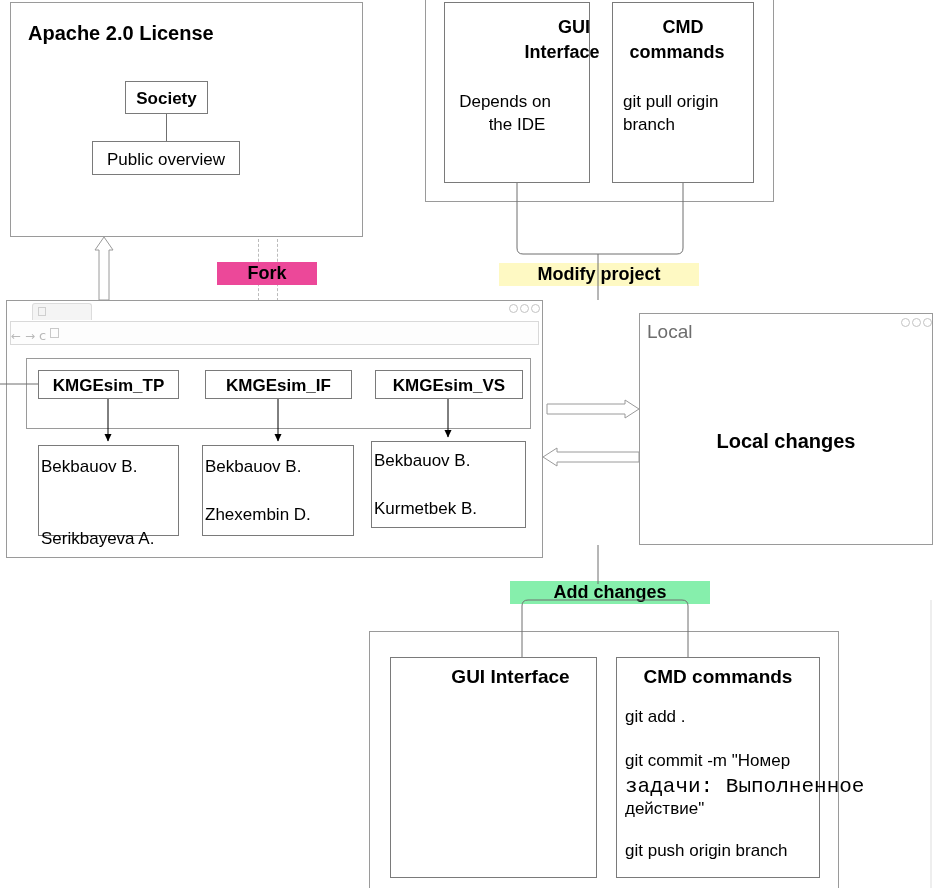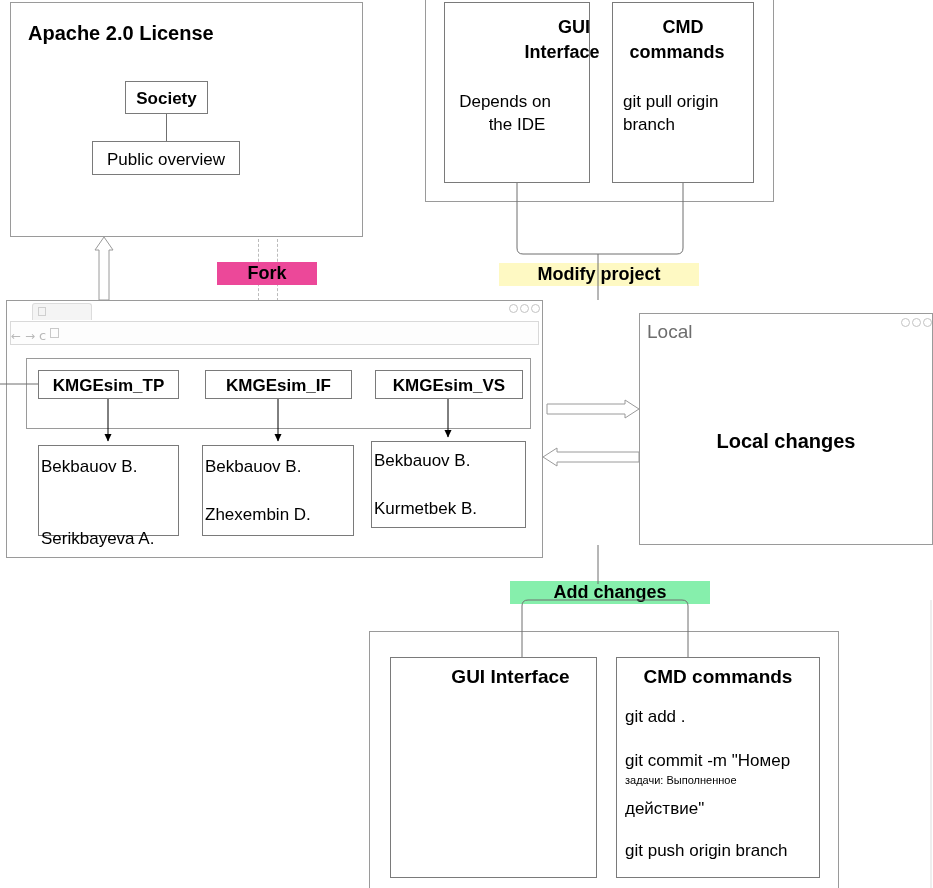"задачи: Выполненное" div.lbl { font-family: none -> Liberation Mono, monospace; font-size: 11px -> 21px }
